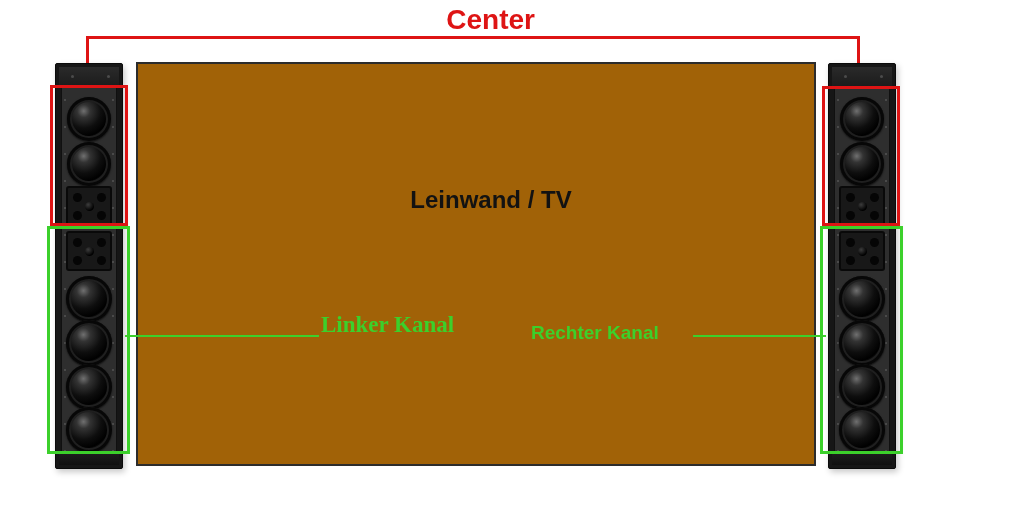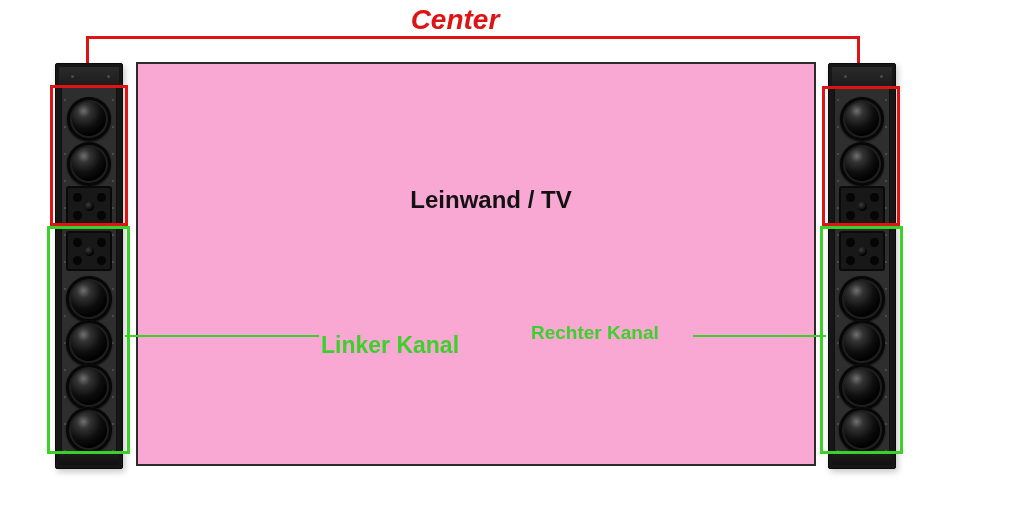"Center" .lbl-center { font-style: italic -> none; text-align: center -> right }
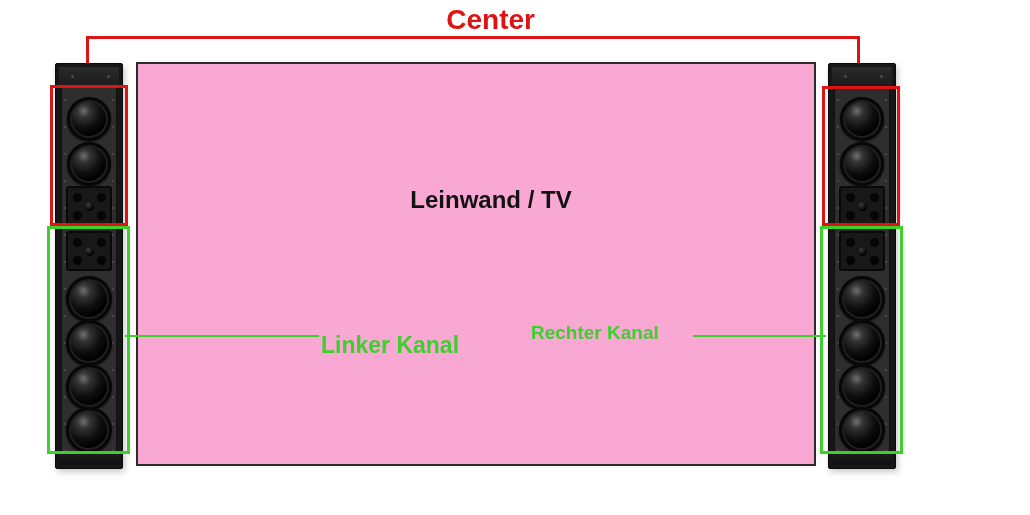"Leinwand / TV" .screen { background: #f9a8d4 -> #a16207 }
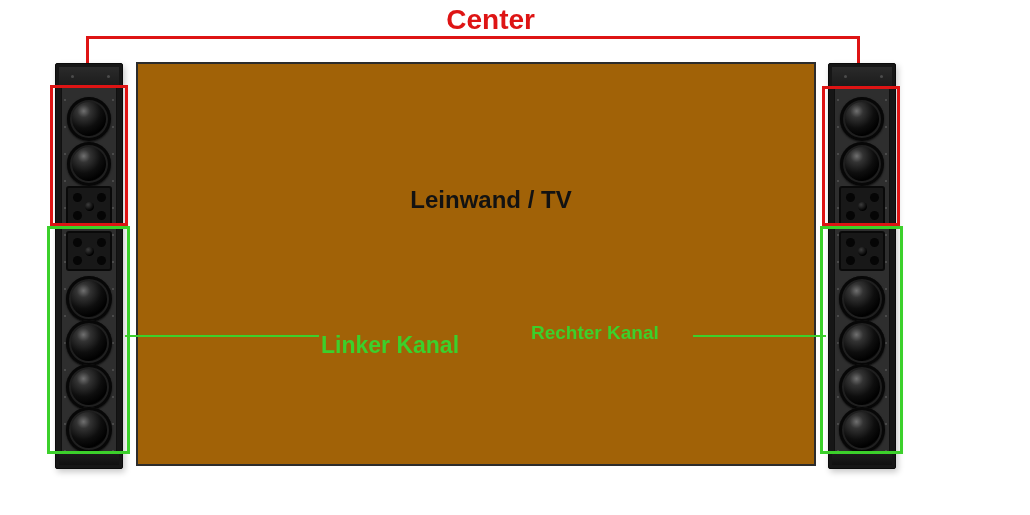"Linker Kanal" .lbl-left-ch { font-family: none -> Liberation Serif, serif; top: 332px -> 312px }
